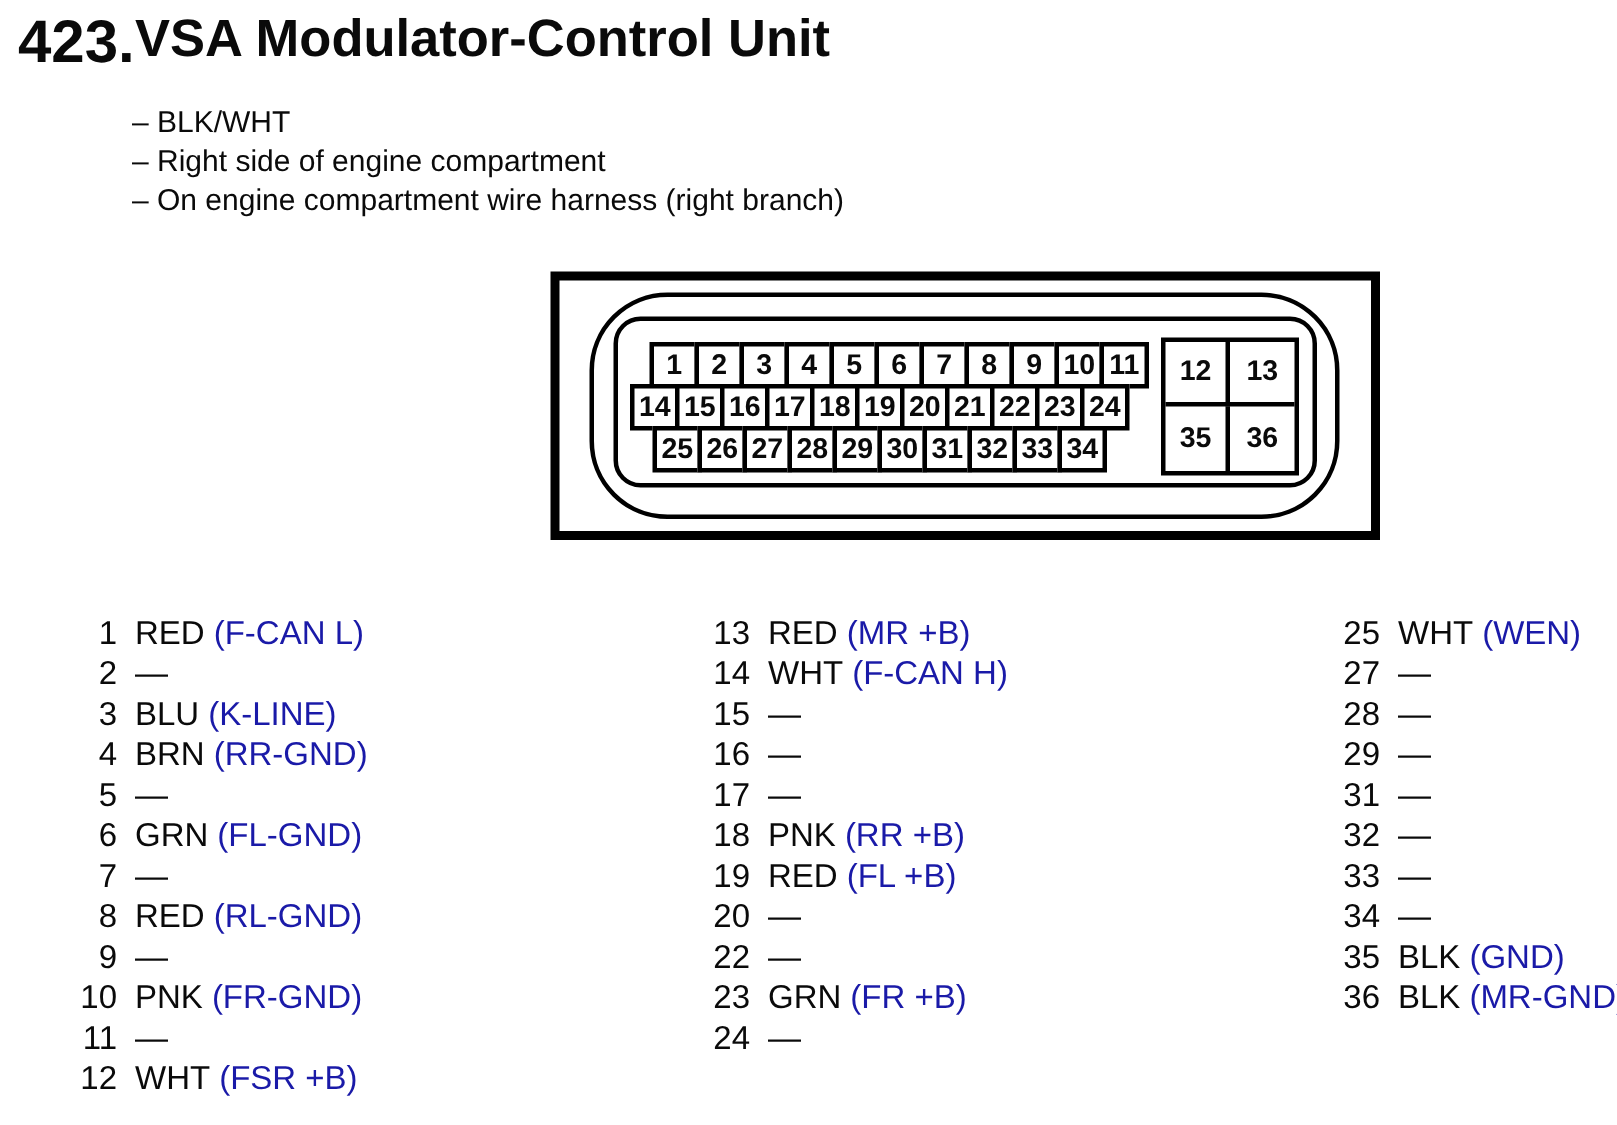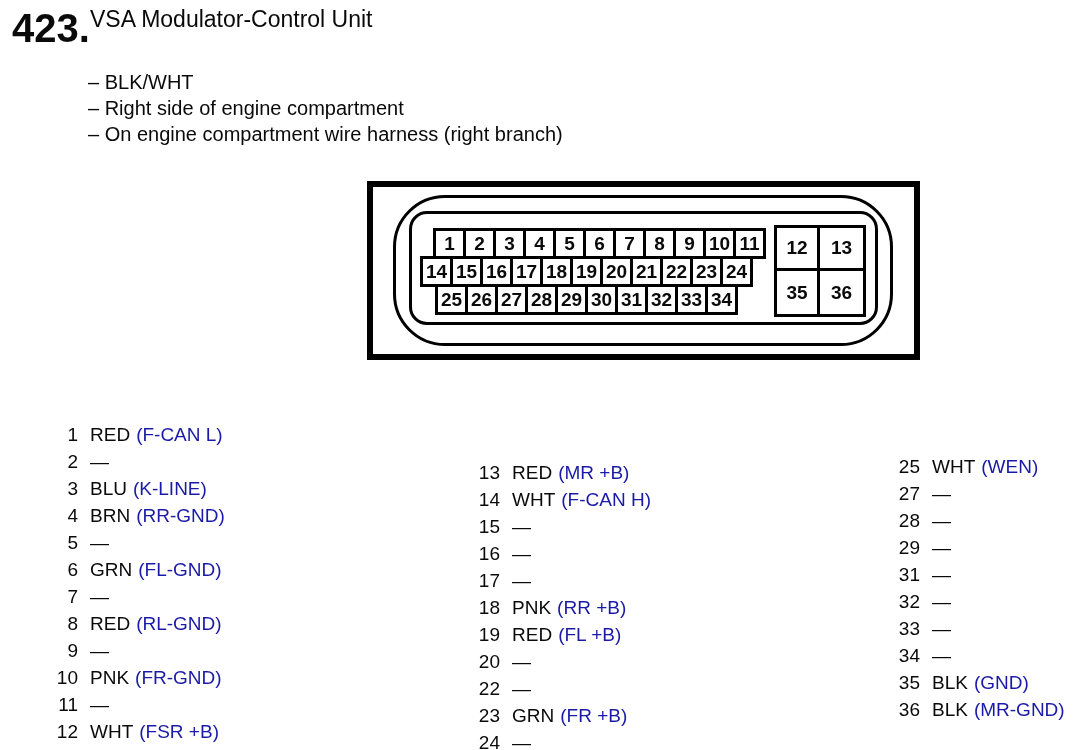"VSA Modulator-Control Unit" .title-text { font-size: 23px -> 35px; font-weight: normal -> bold }
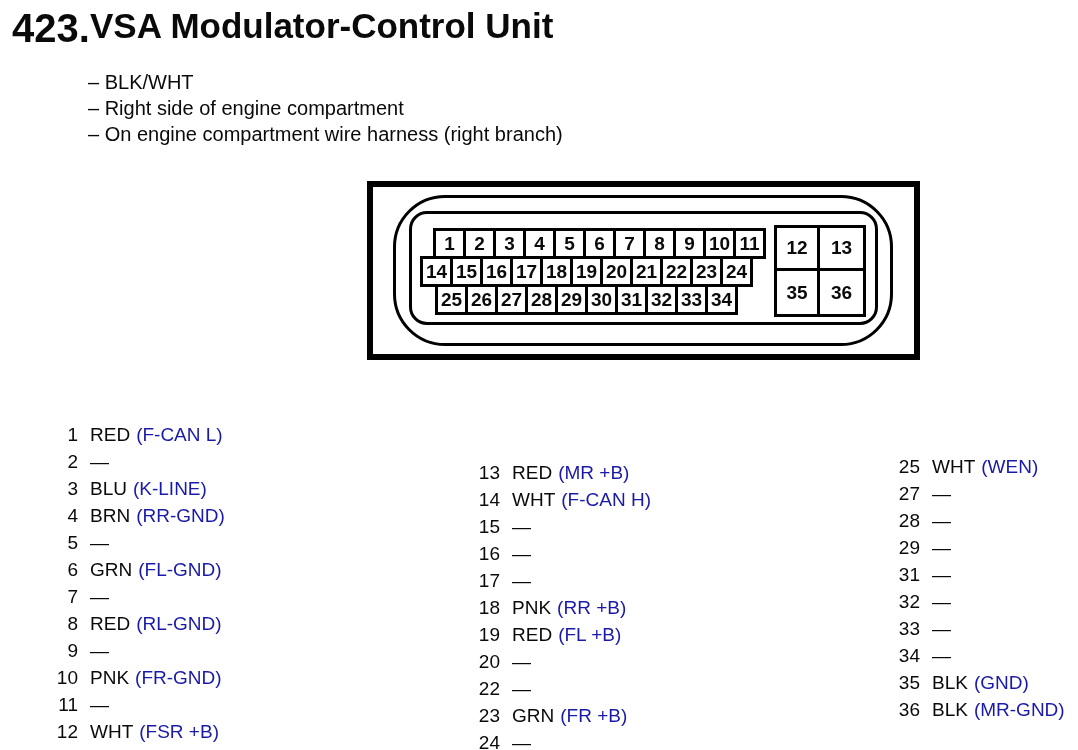"1 RED (F-CAN L)" .pin-col { font-size: 19px -> 22px; top: 421px -> 408px }
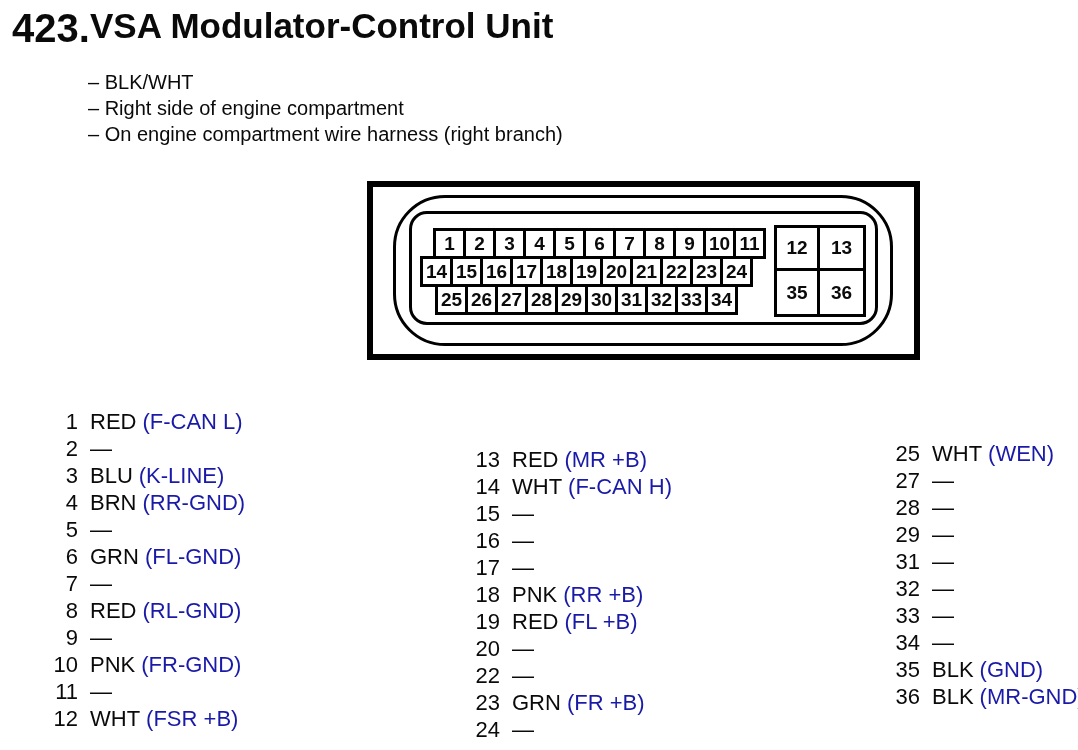"13 RED (MR +B)" .pin-col-1 { margin-top: 38px -> none }
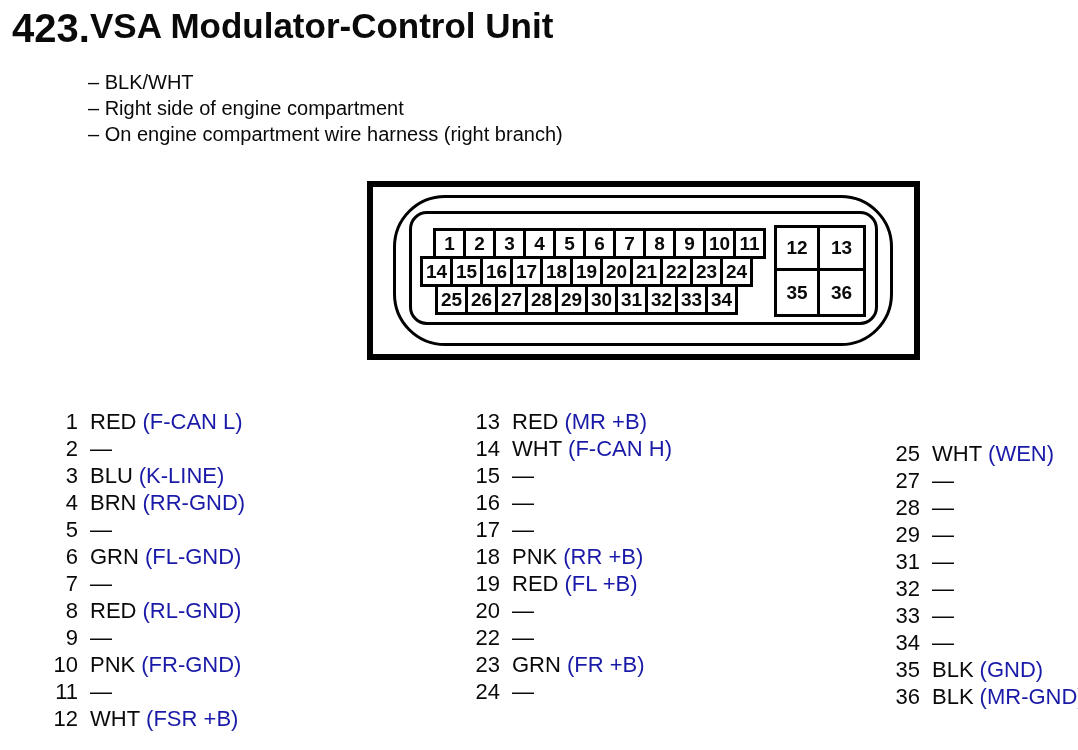"25 WHT (WEN)" .pin-col-2 { margin-top: 32px -> none }
